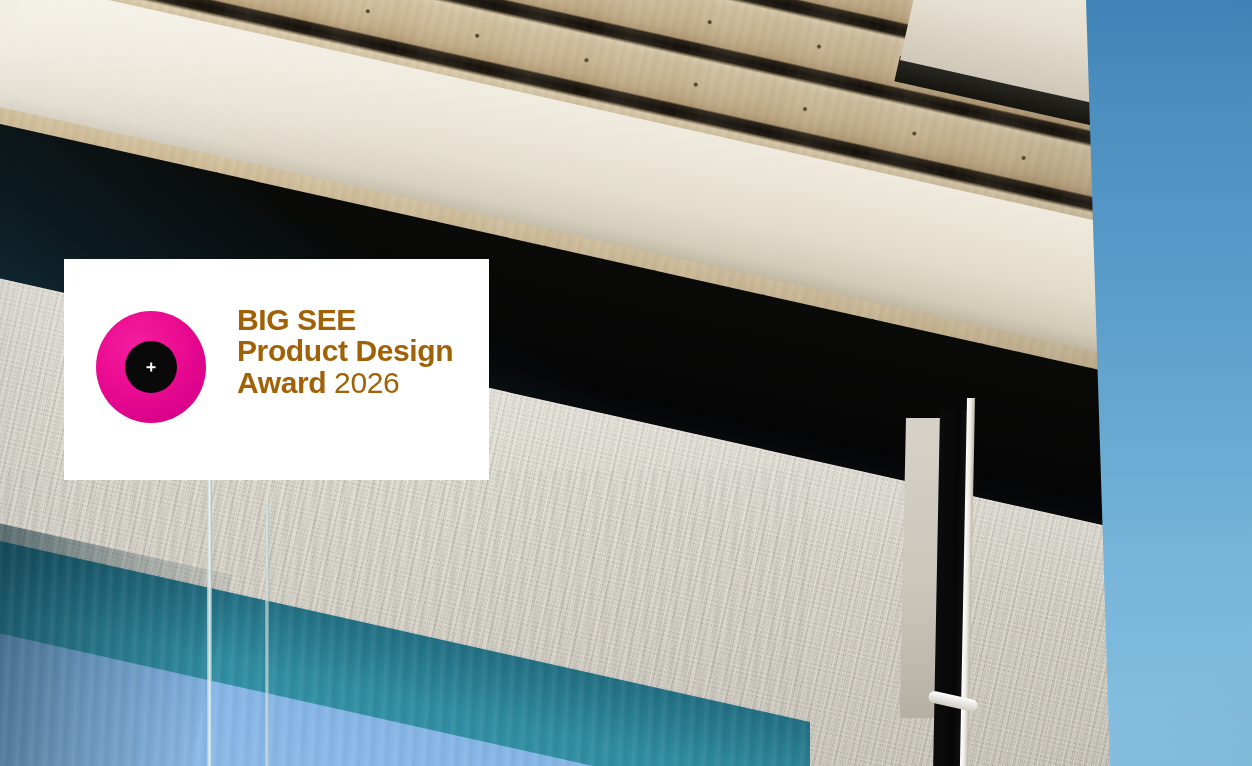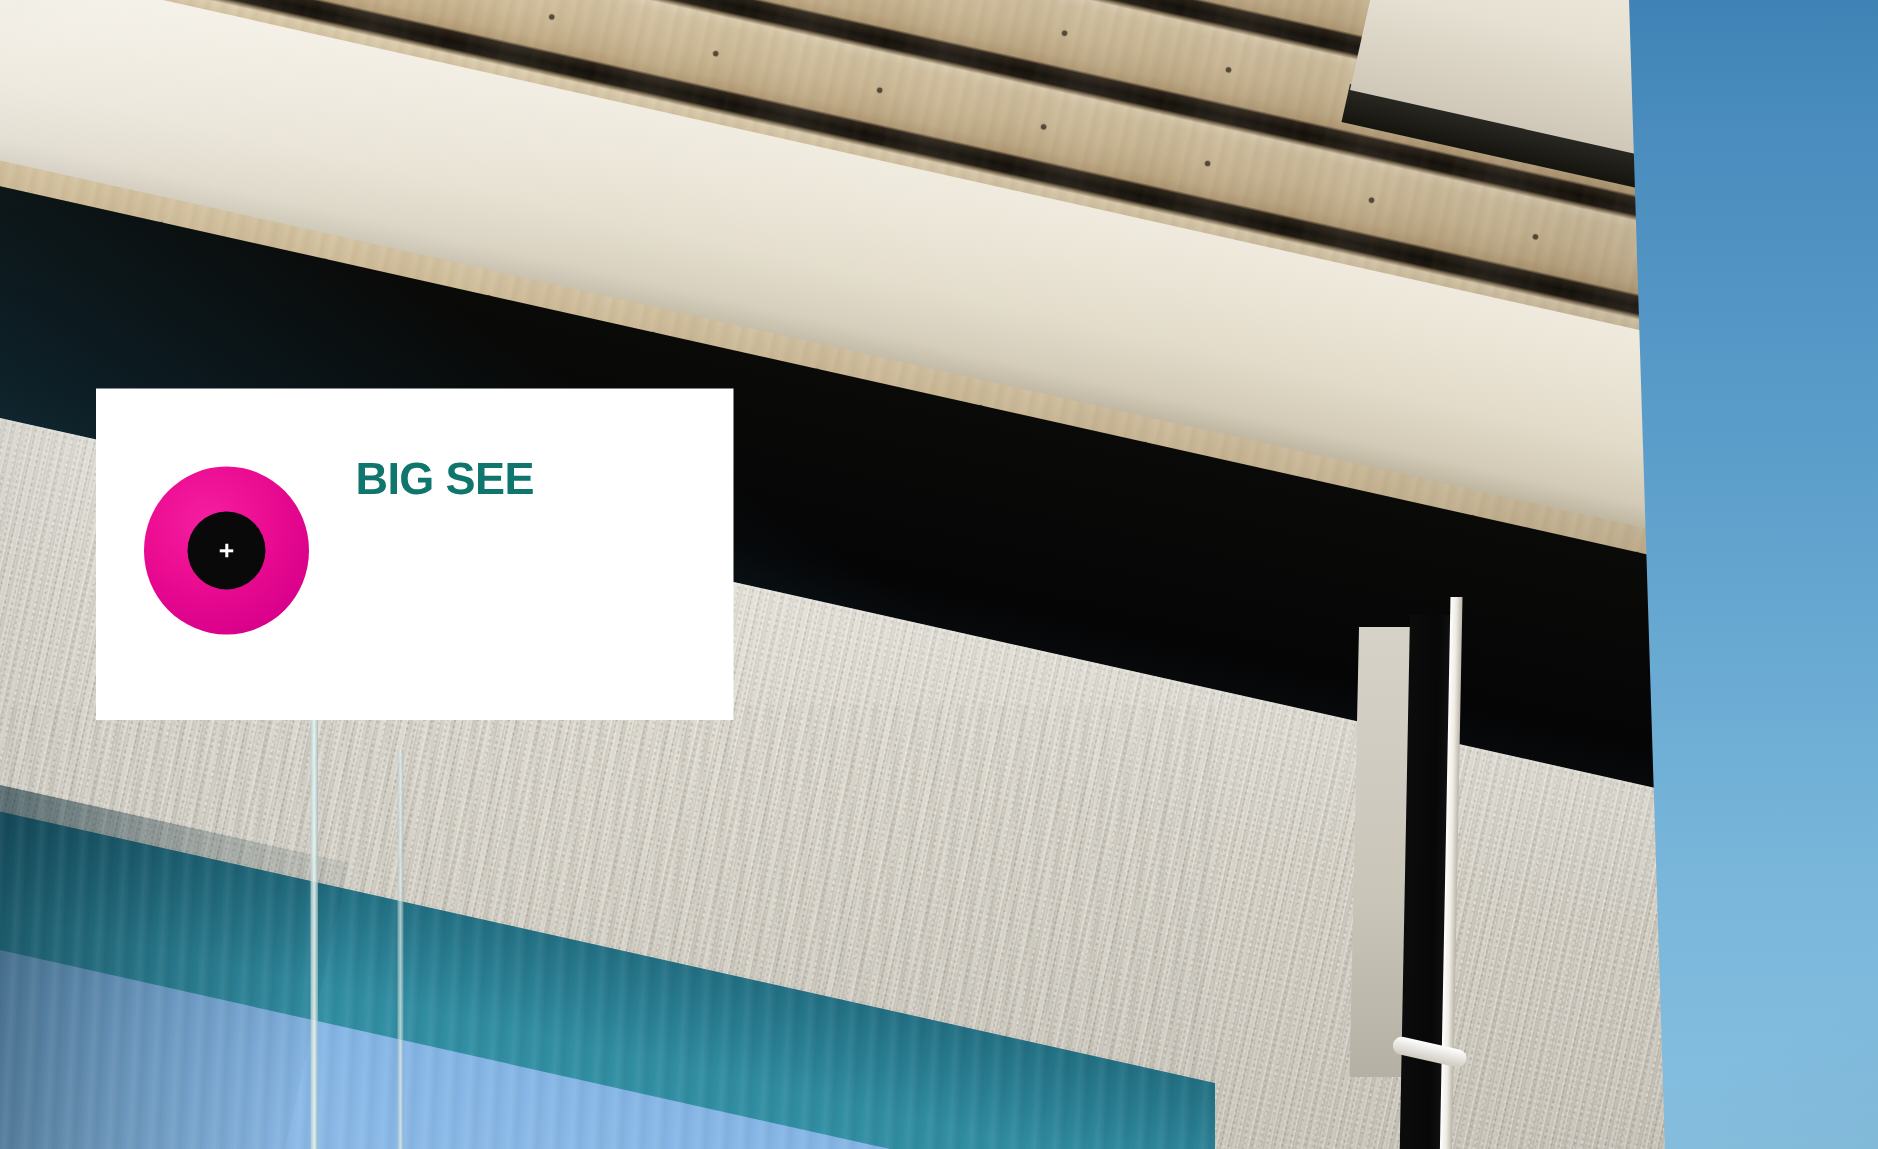"BIG SEE" .badge-text { color: #0f766e -> #a16207 }
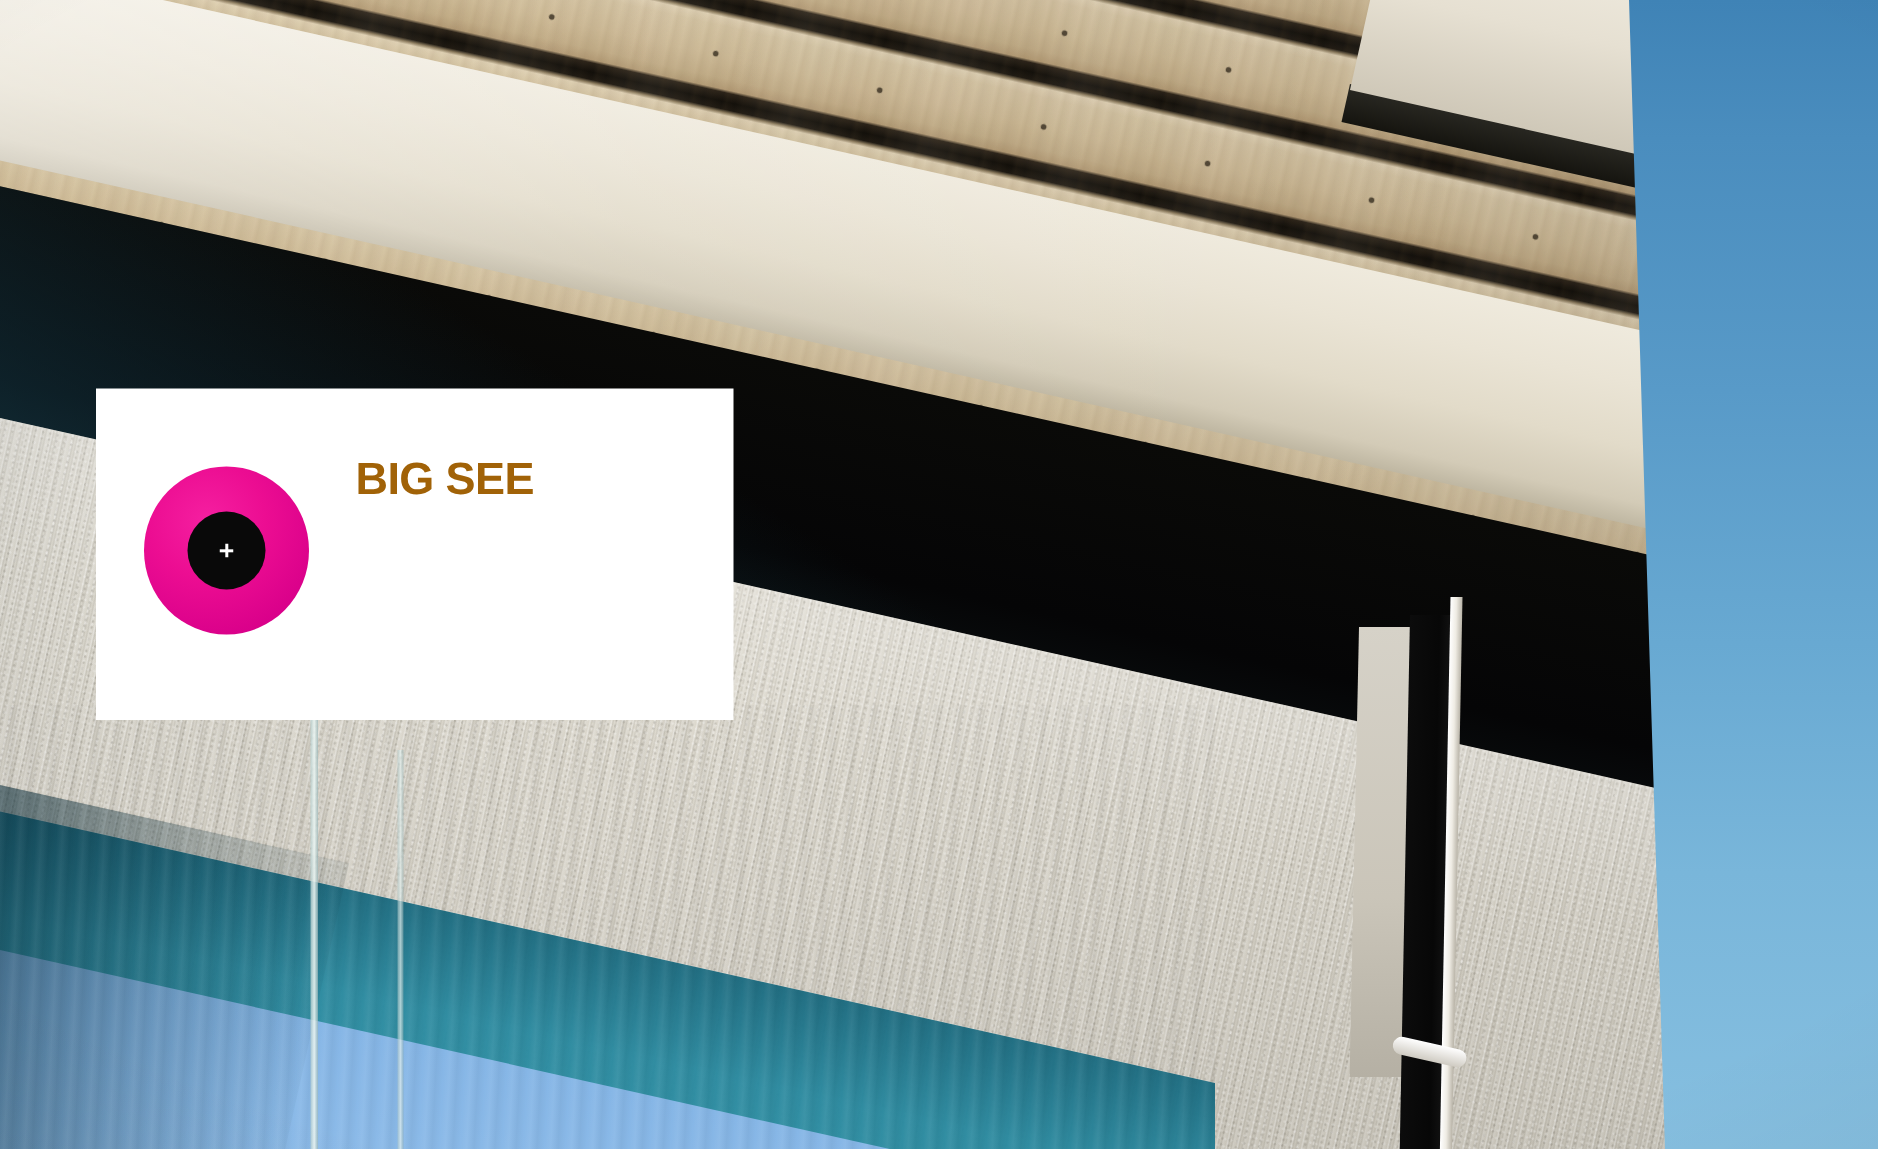"Product Design" div.badge-line { html: none -> <div> <span>Product Design</span> </div> }
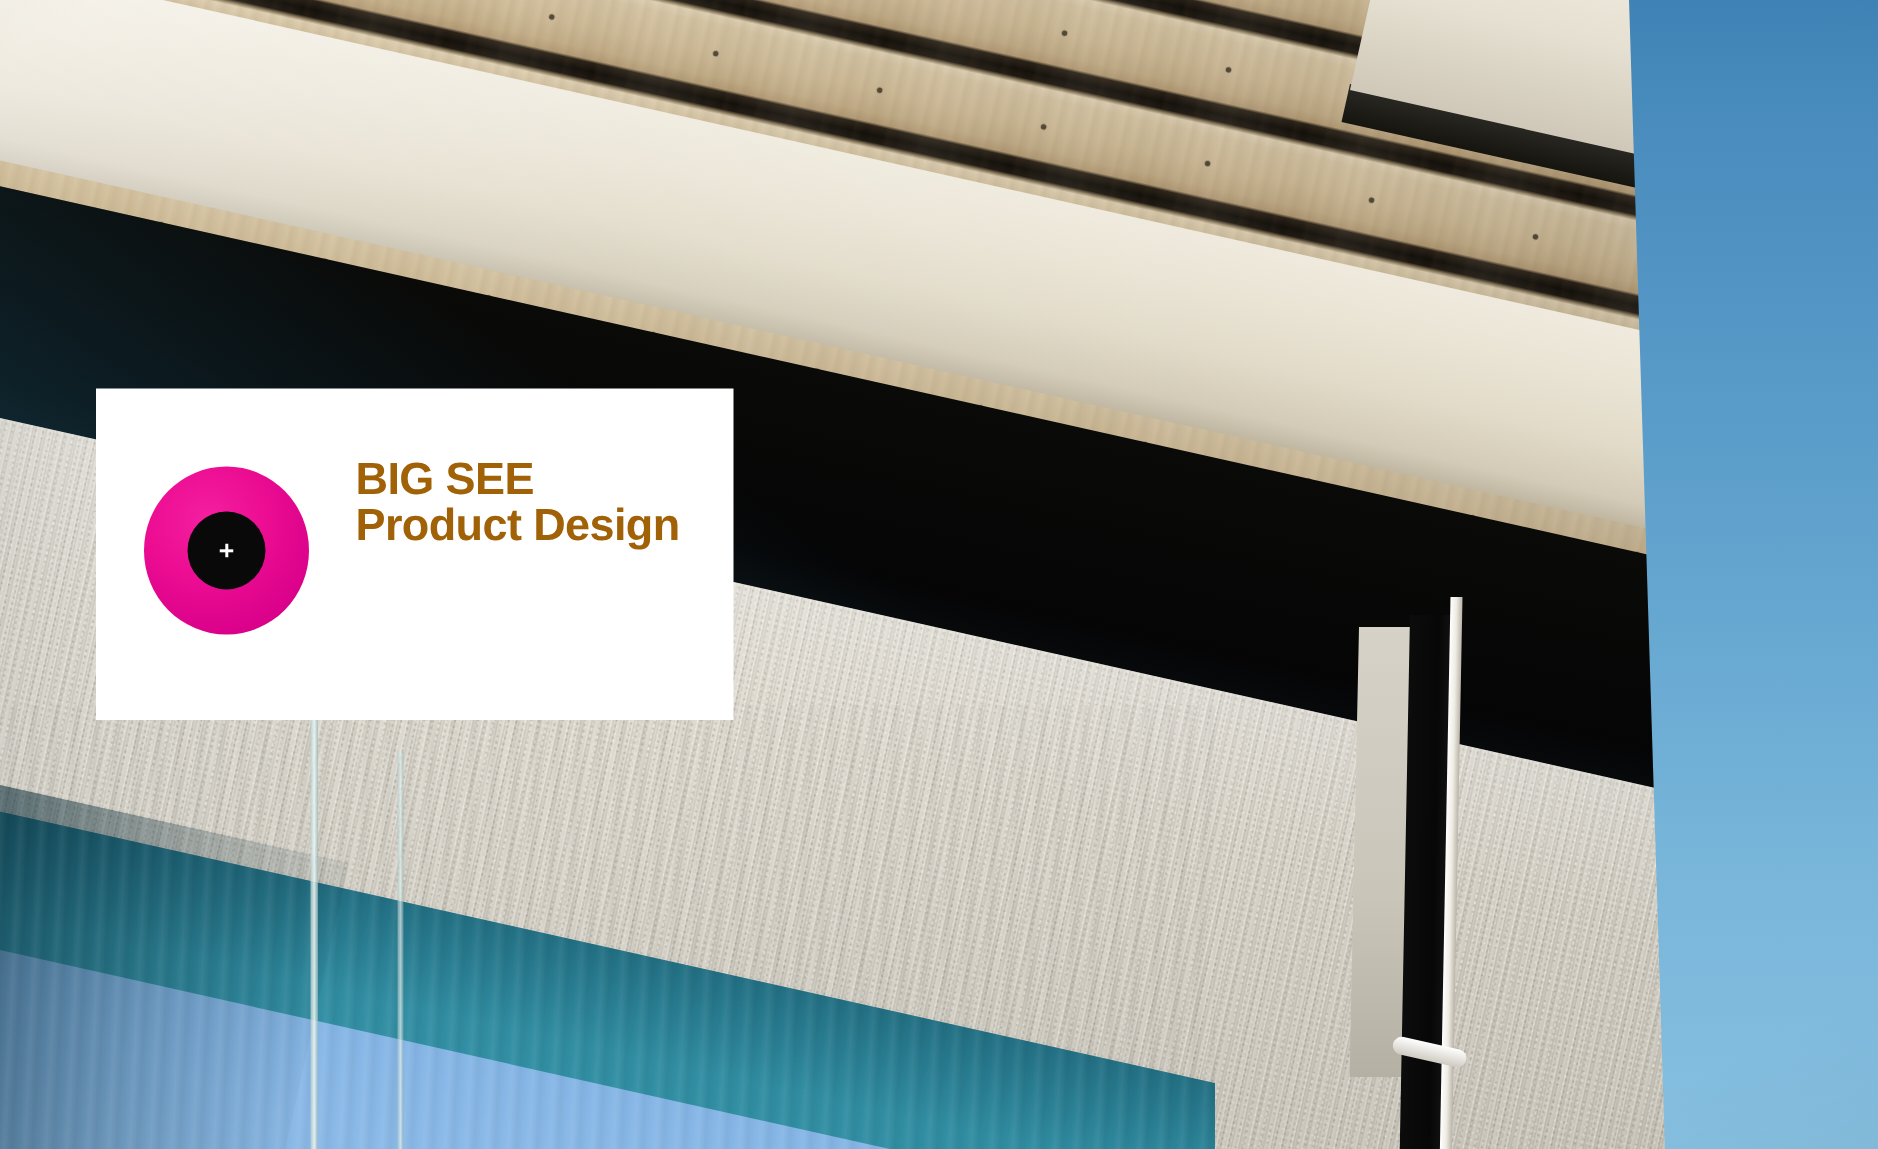"Award 2026" div.badge-line { html: none -> <div> <span>Award</span><span>&nbsp;</span><span>2026</span> </div> }
